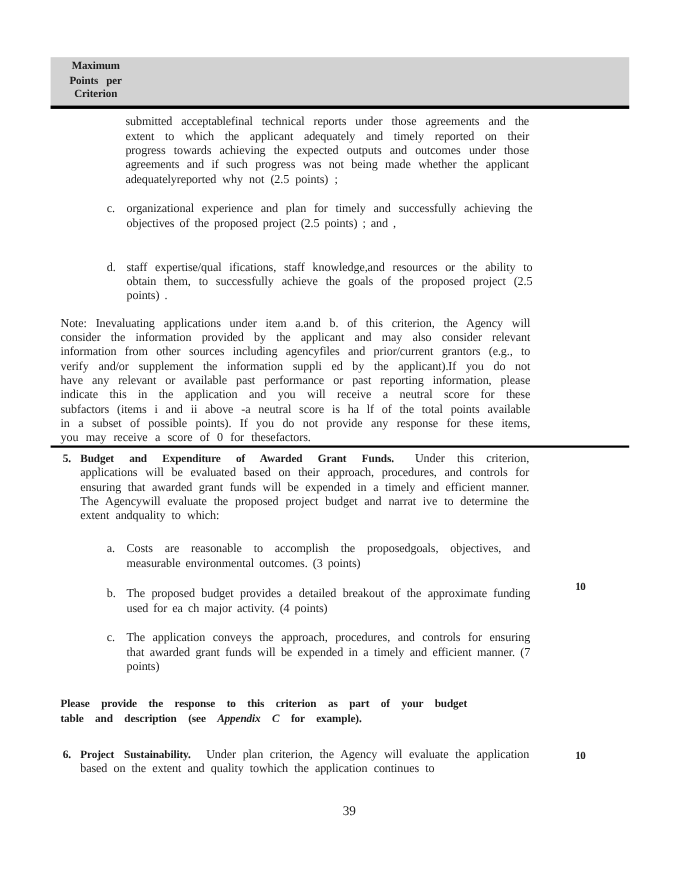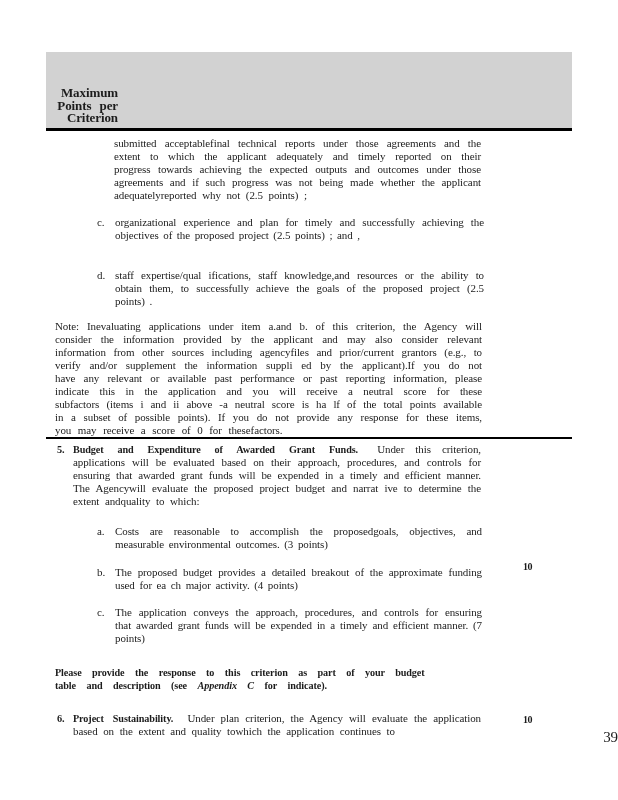"Maximum Points per Criterion" .hdr-points { font-size: 13px -> 10px; margin-top: 32px -> none; text-align: right -> center }
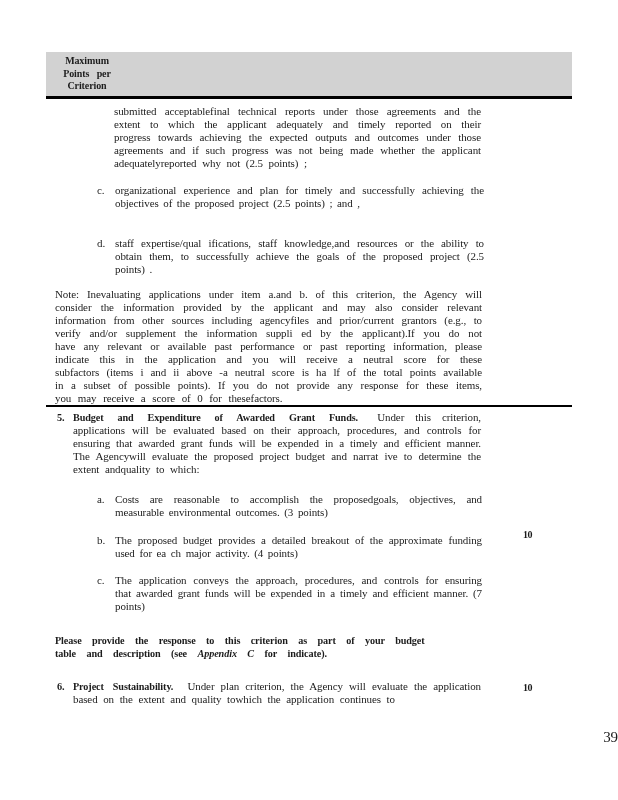"for indicate)." span { text: indicate -> example }
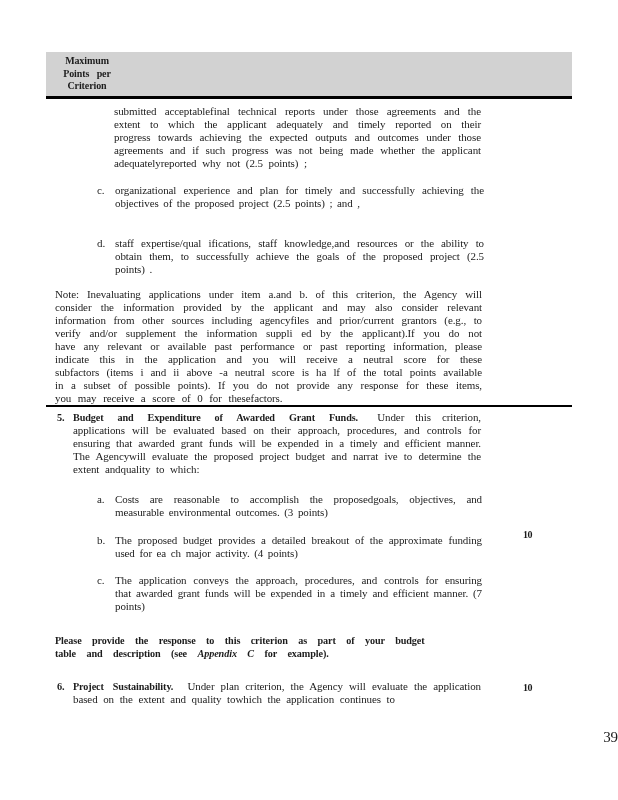"39" .page-num { font-size: 15px -> 12px; text-align: right -> center }
